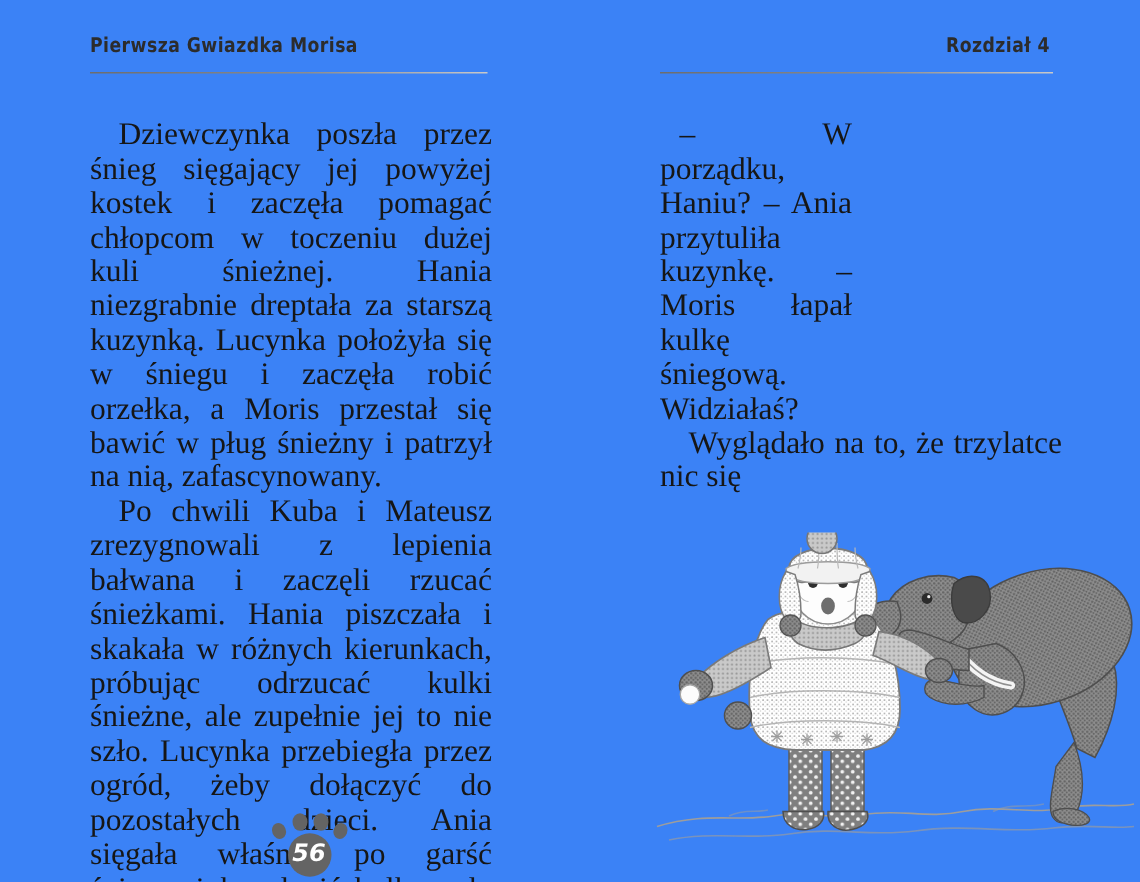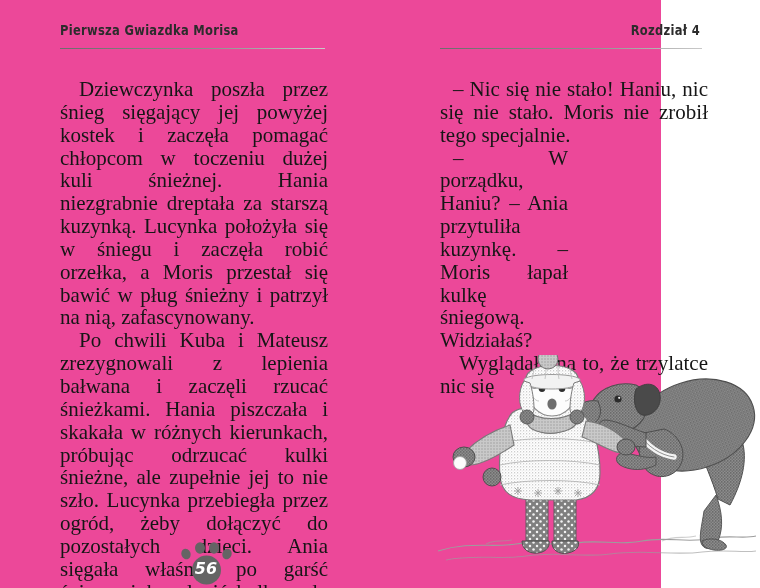"Pierwsza Gwiazdka Morisa" .page { background: #ec4899 -> #3b82f6; width: 661px -> 760px }
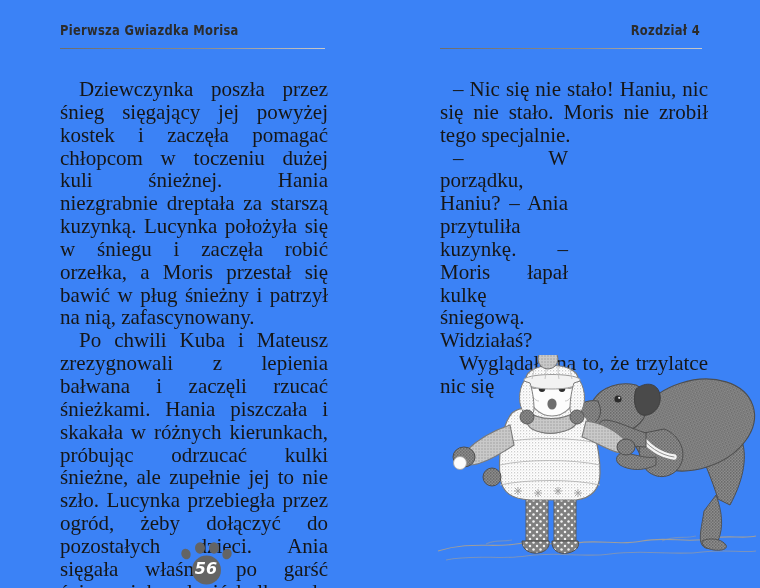"– Nic się nie stało!" p.dialogue { html: <p>– Nic się nie stało! Haniu, nic się nie stało. Moris nie zrobił tego specjalnie.</p> -> none }
